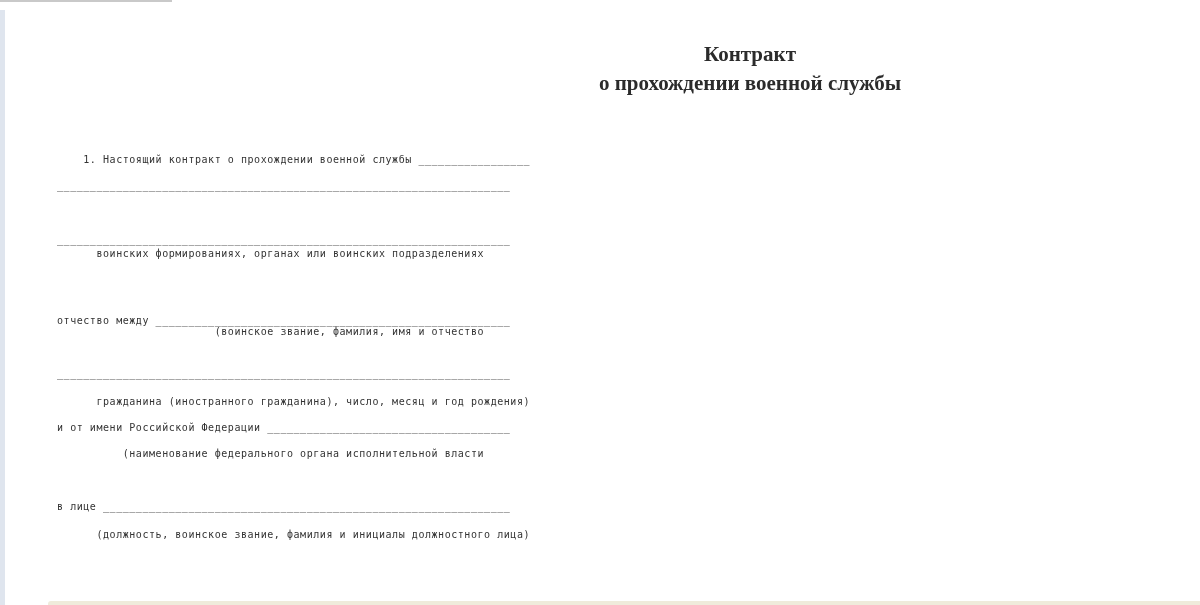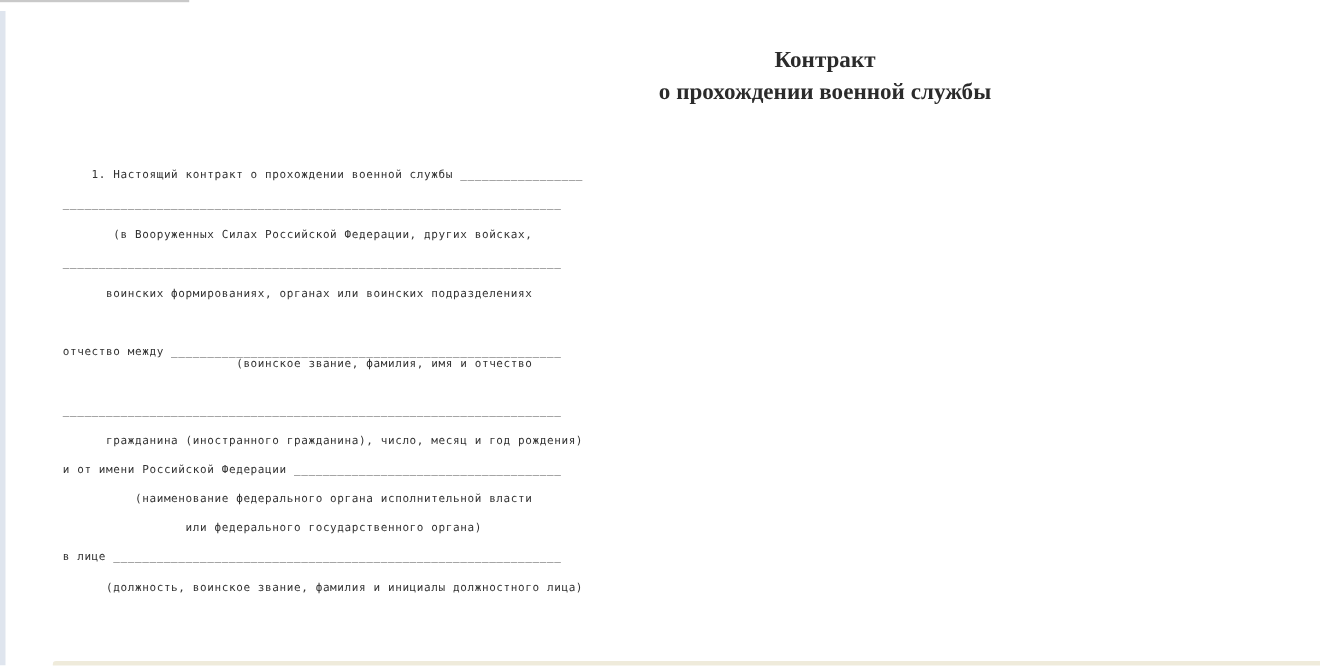"(в Вооруженных Силах Российской" div.mono-line { html: <div> (в Вооруженных Силах Российской Федерации, других войсках,</div> -> none }
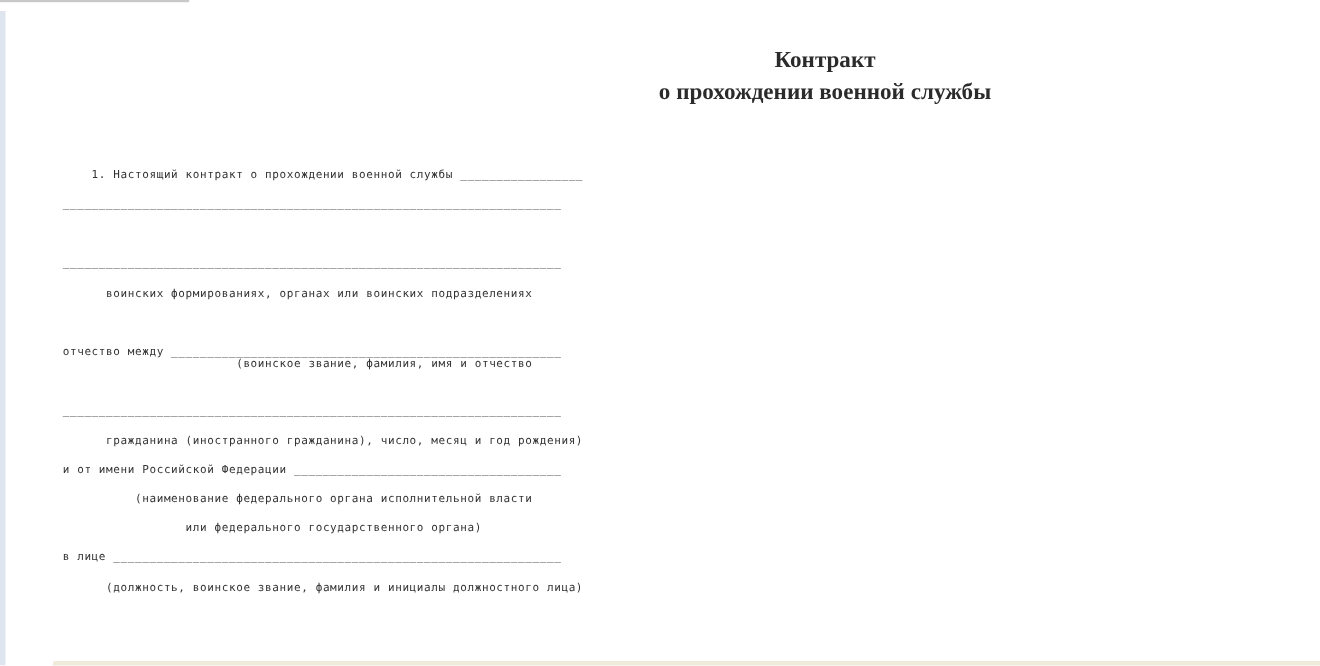"воинских формированиях, органах или" div.mono-line { top: 258px -> 244px }
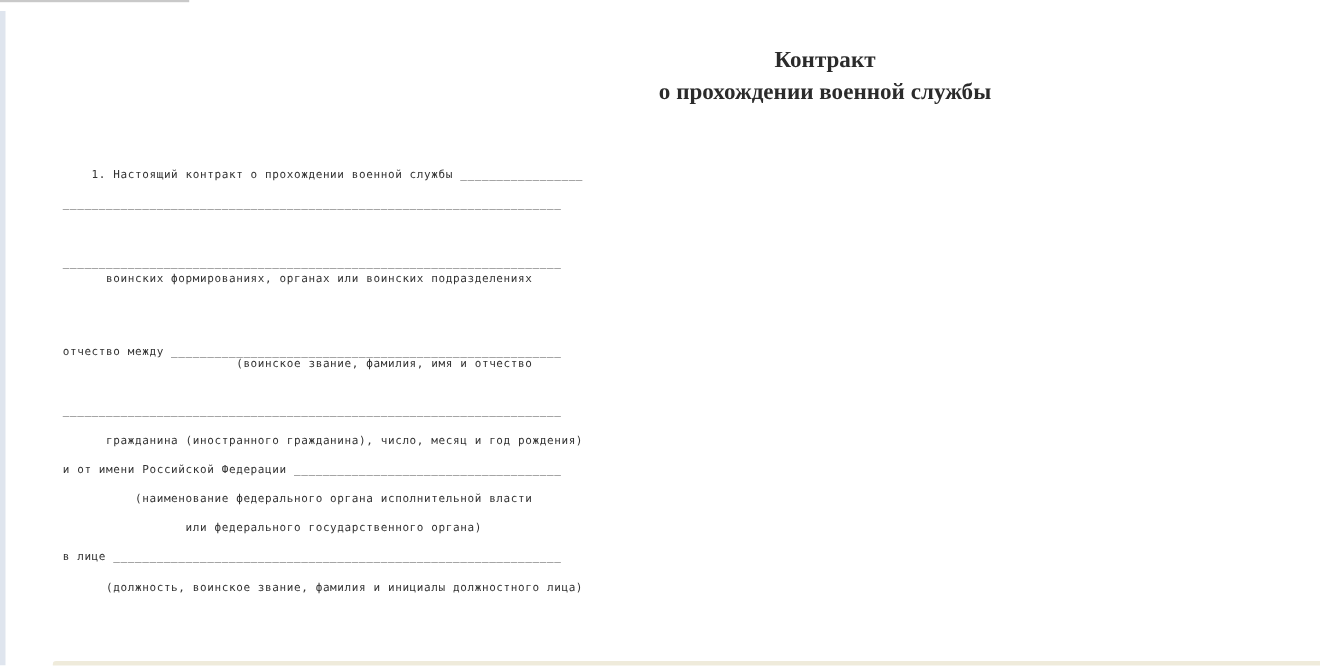"или федерального государственного" div.mono-line { html: <div> или федерального государственного органа)</div> -> none }
